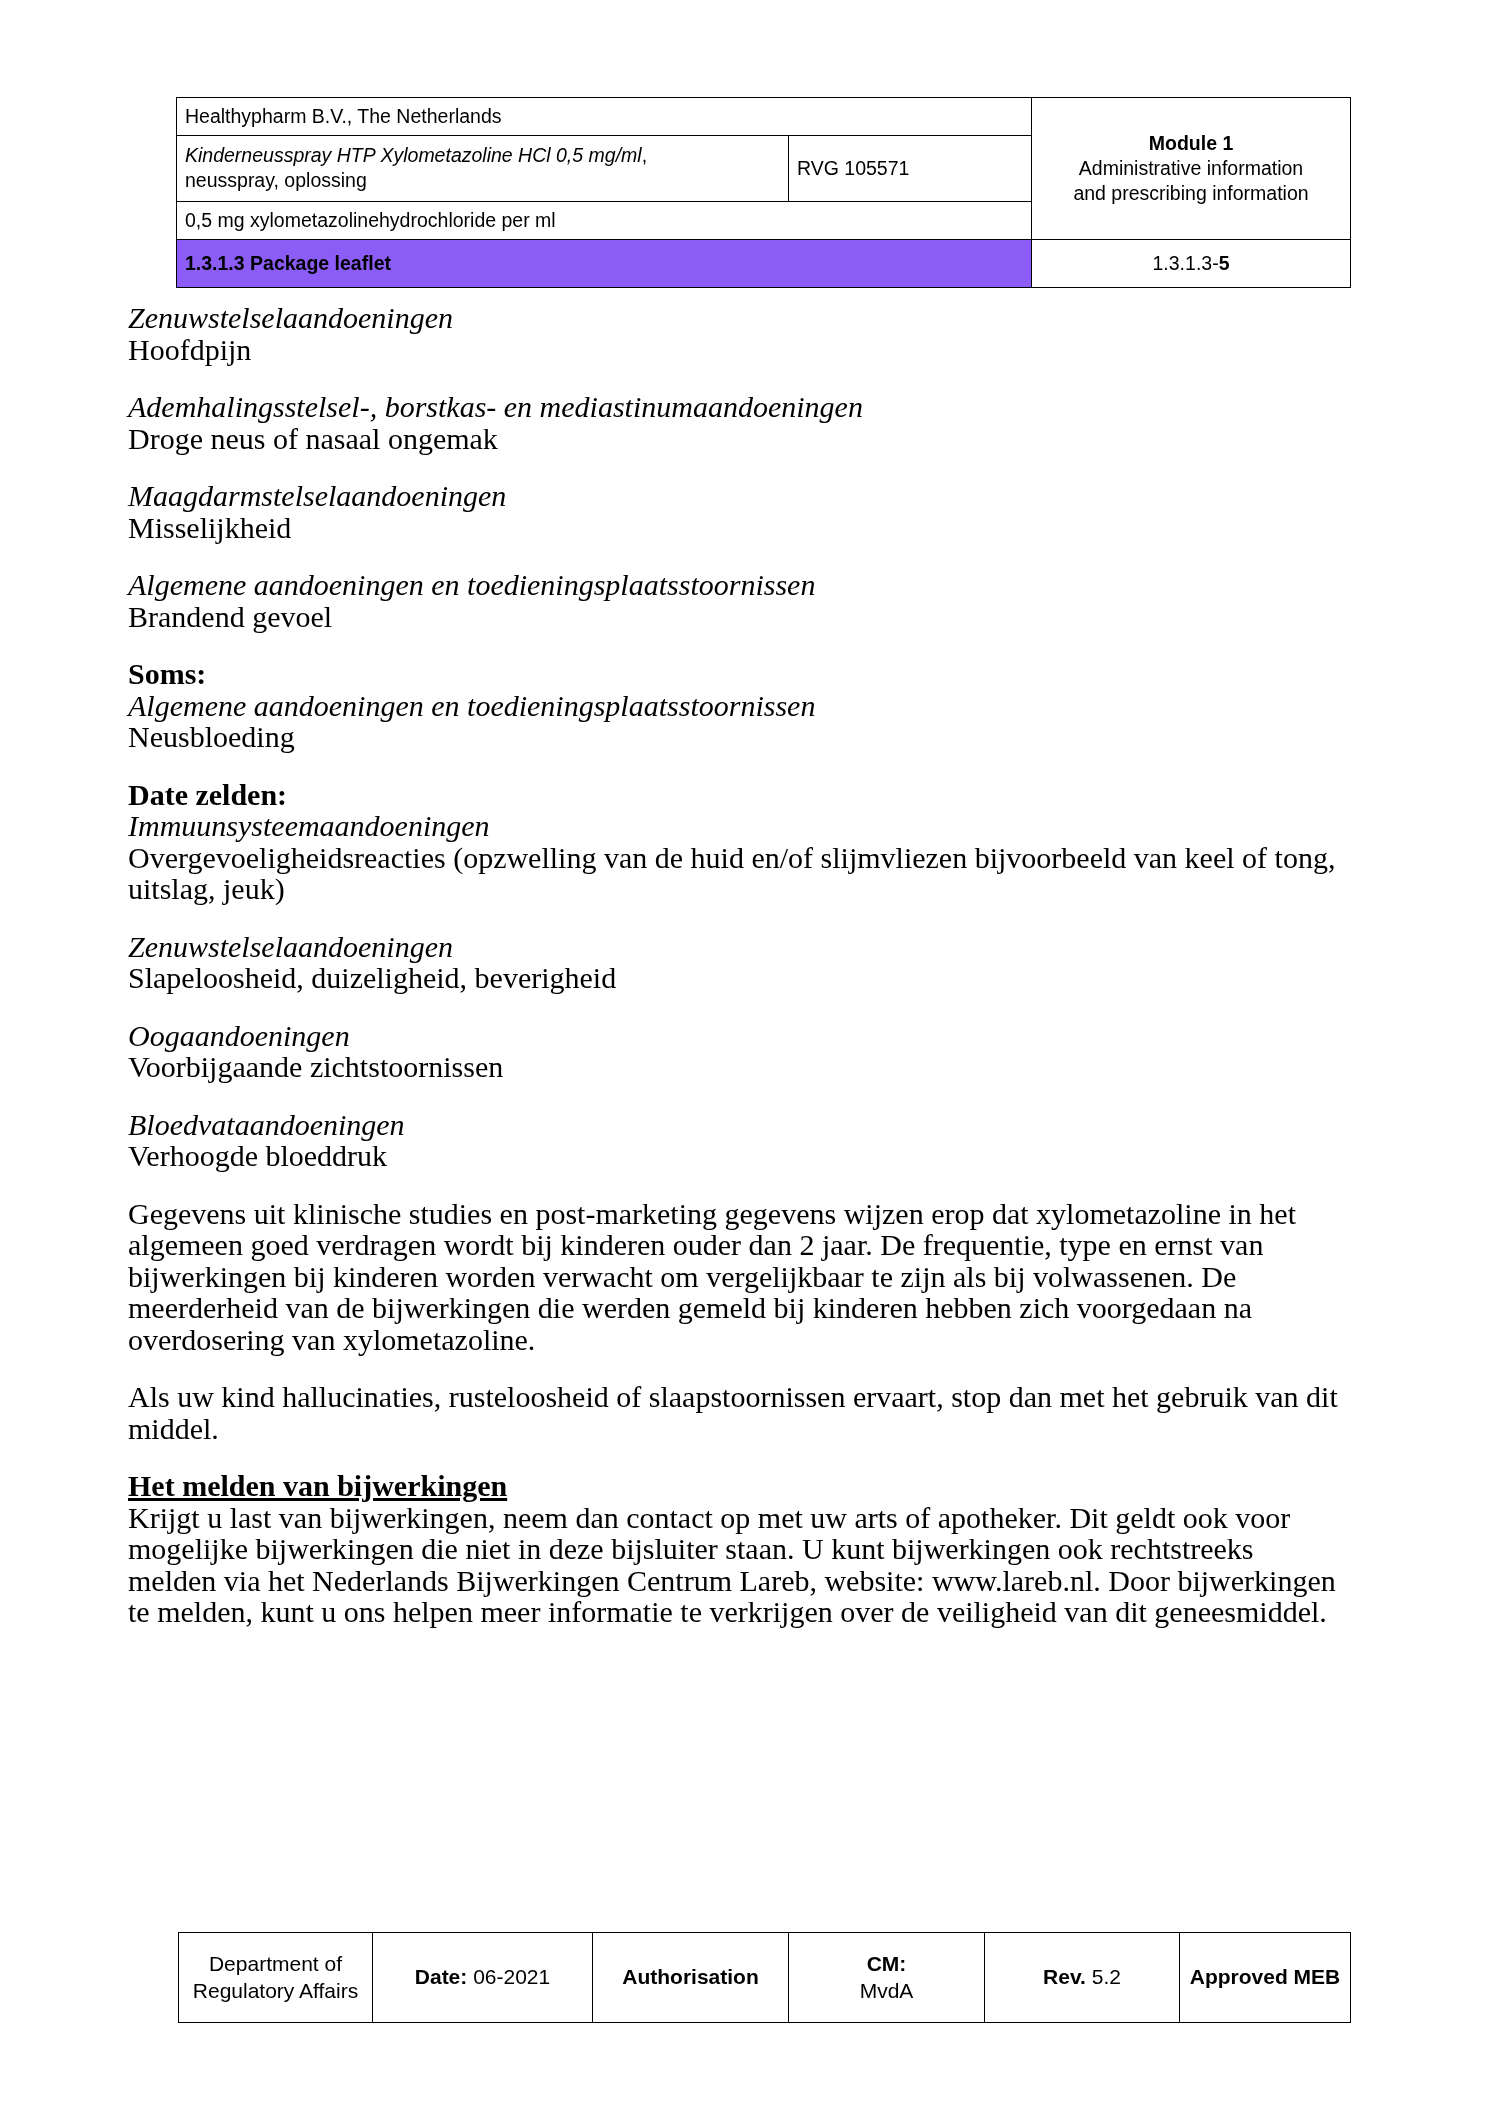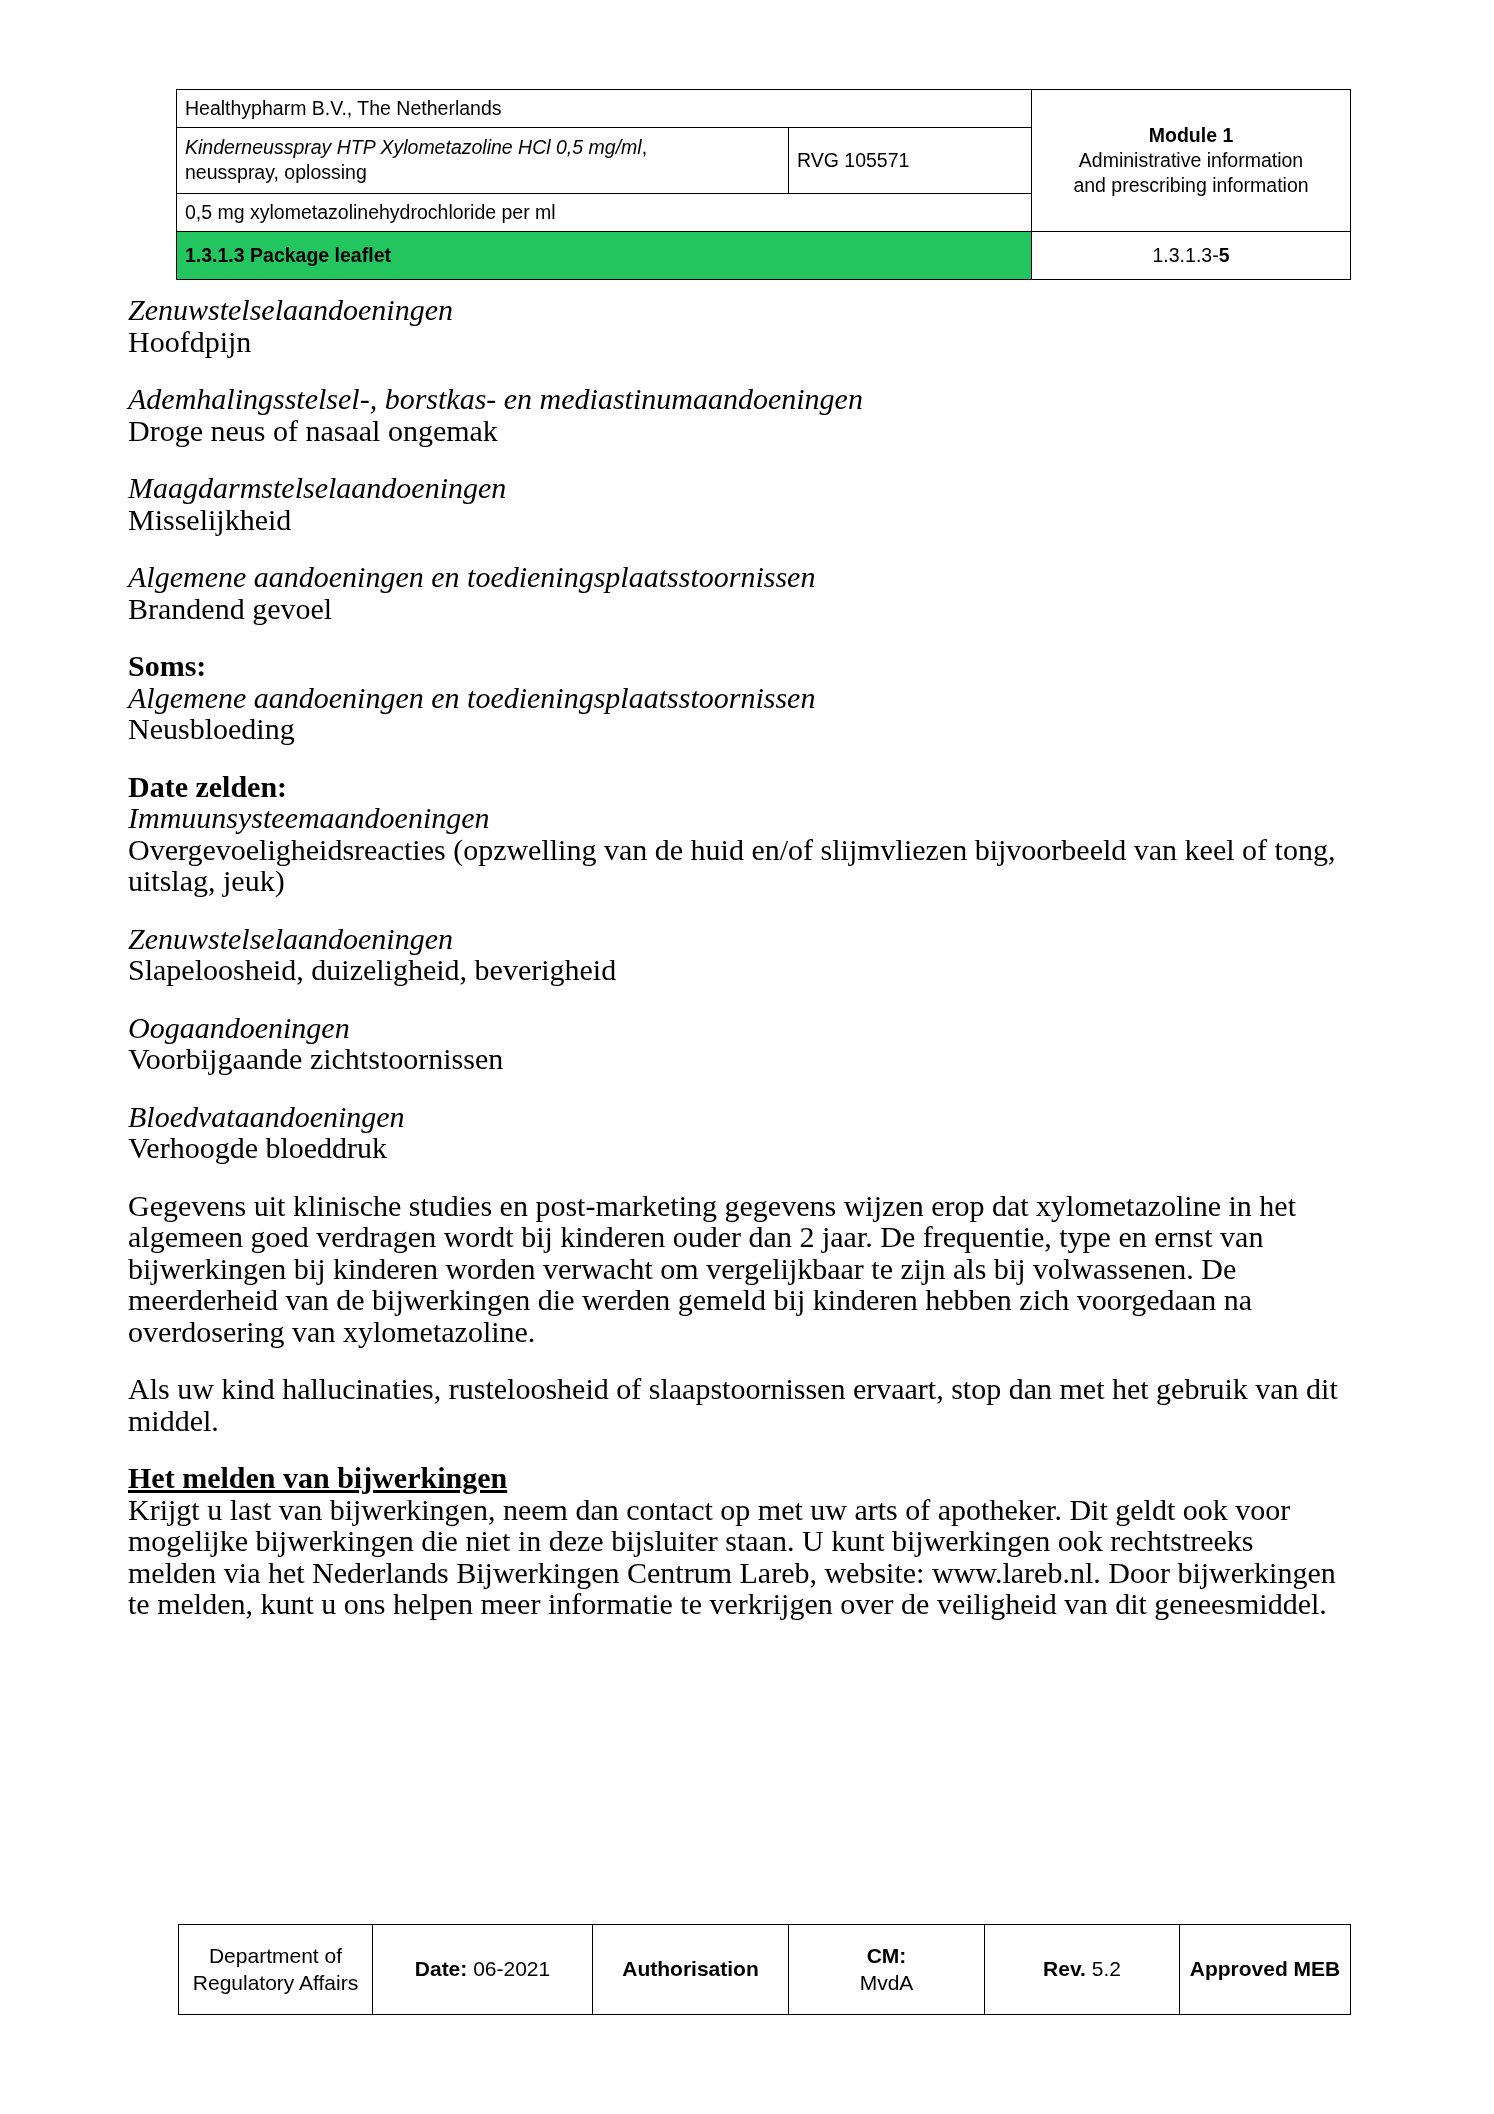"Healthypharm B.V., The Netherlands" .page { top: 0 -> 8px }
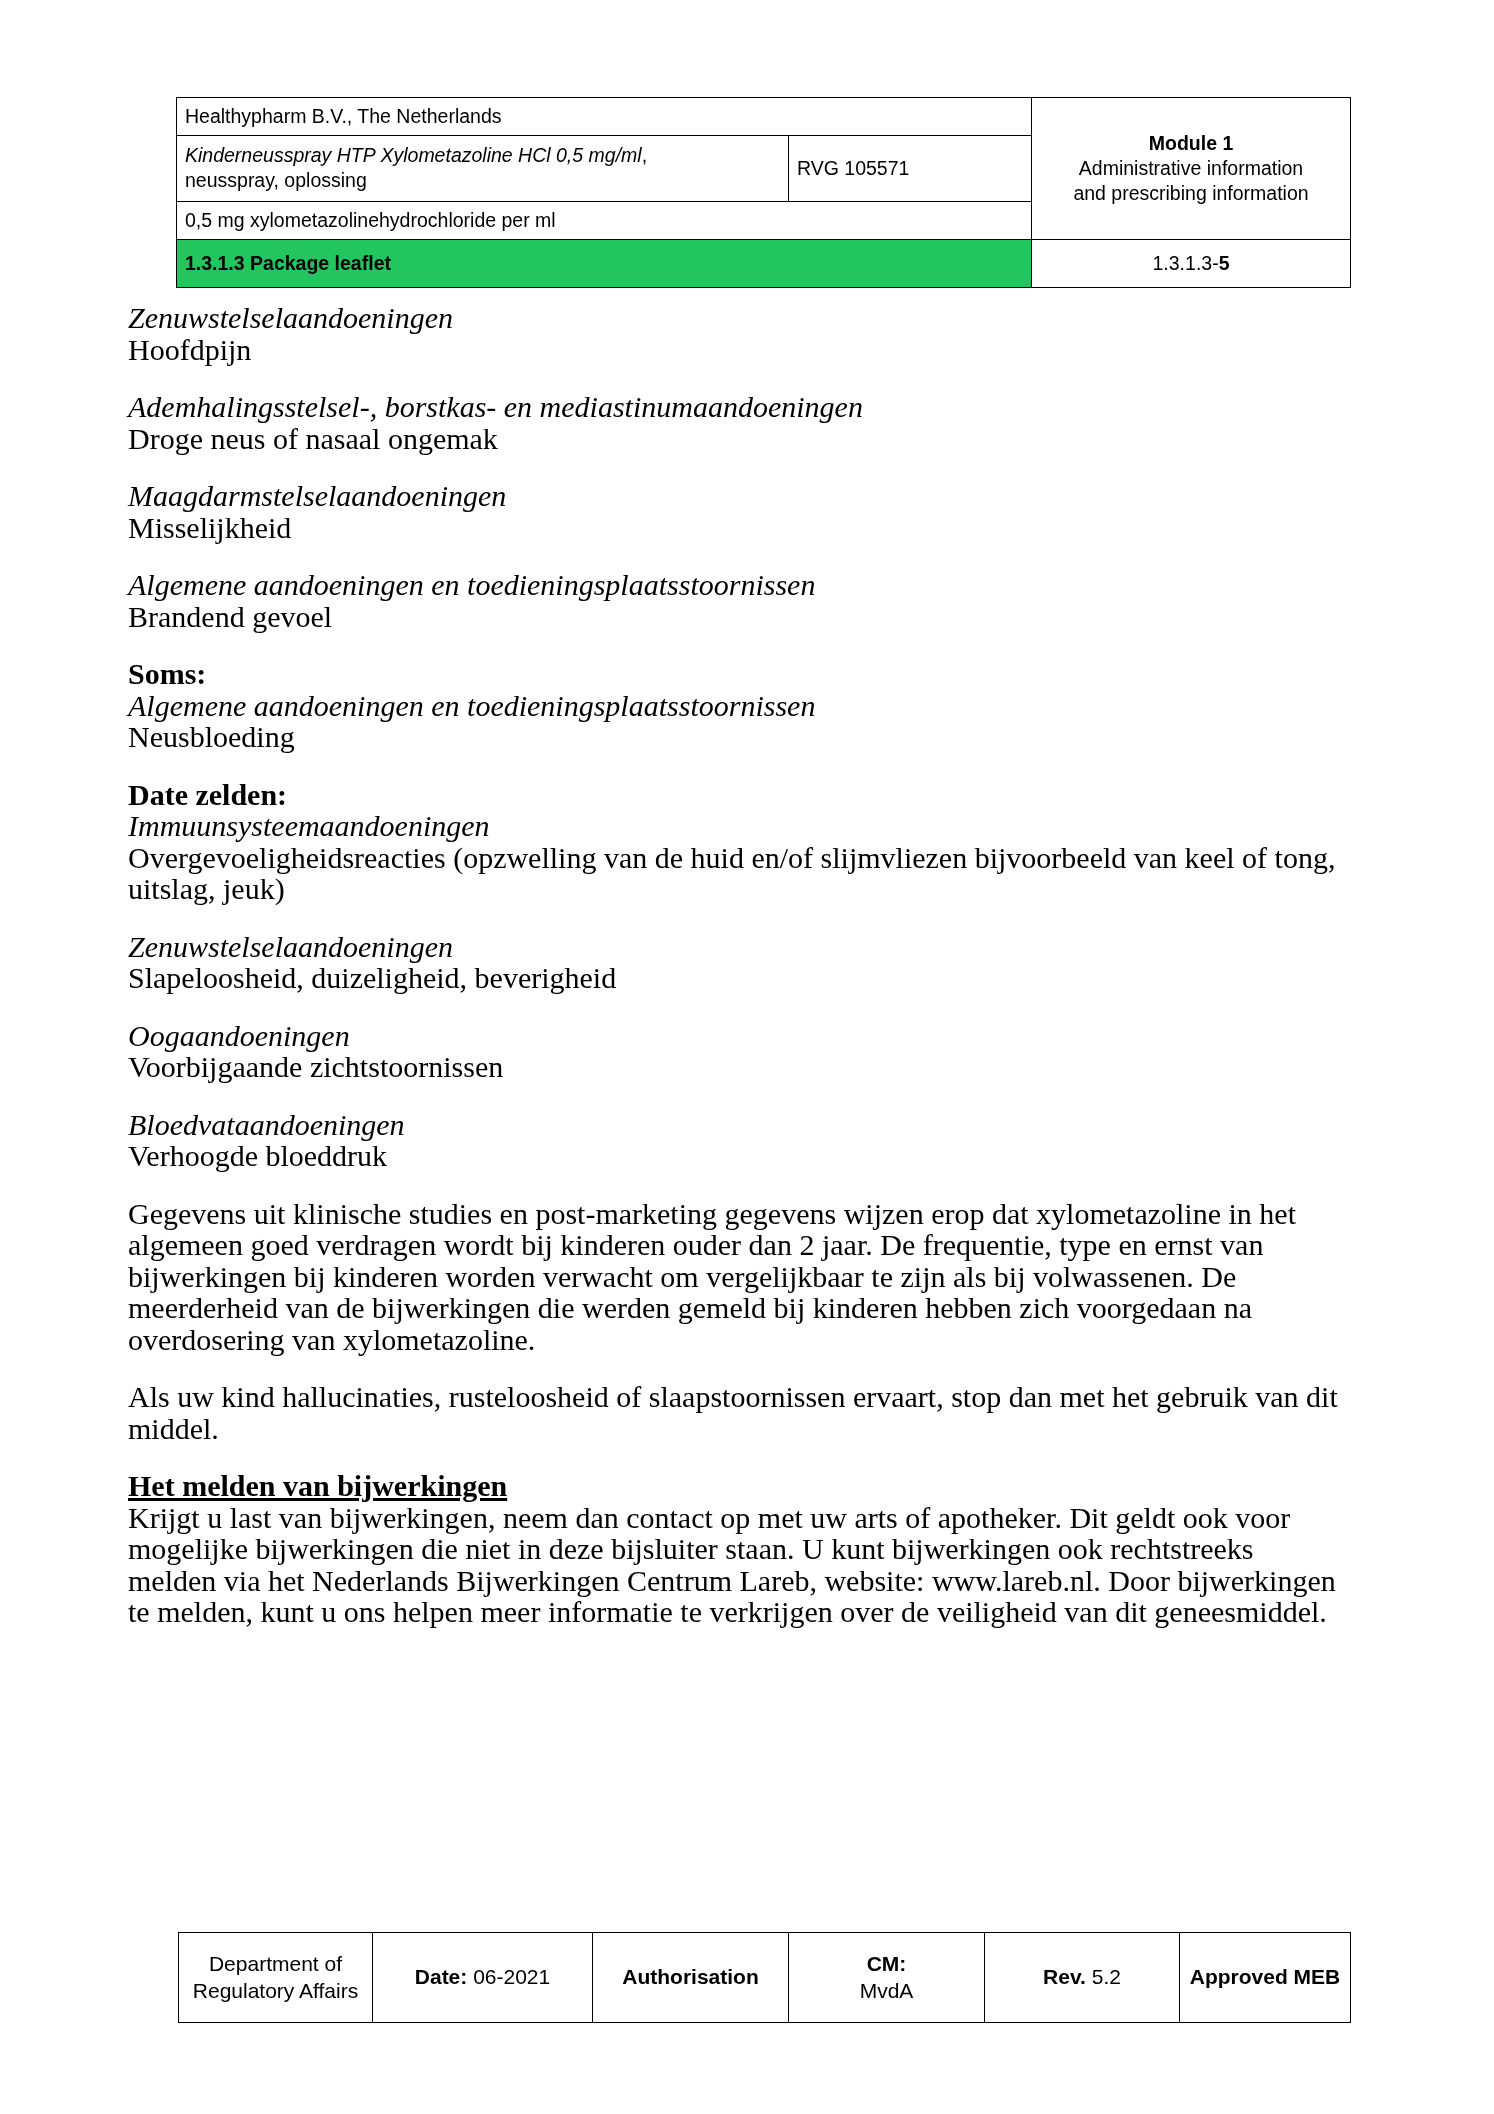"1.3.1.3 Package leaflet" td.leaflet-cell { background: #22c55e -> #8b5cf6 }
